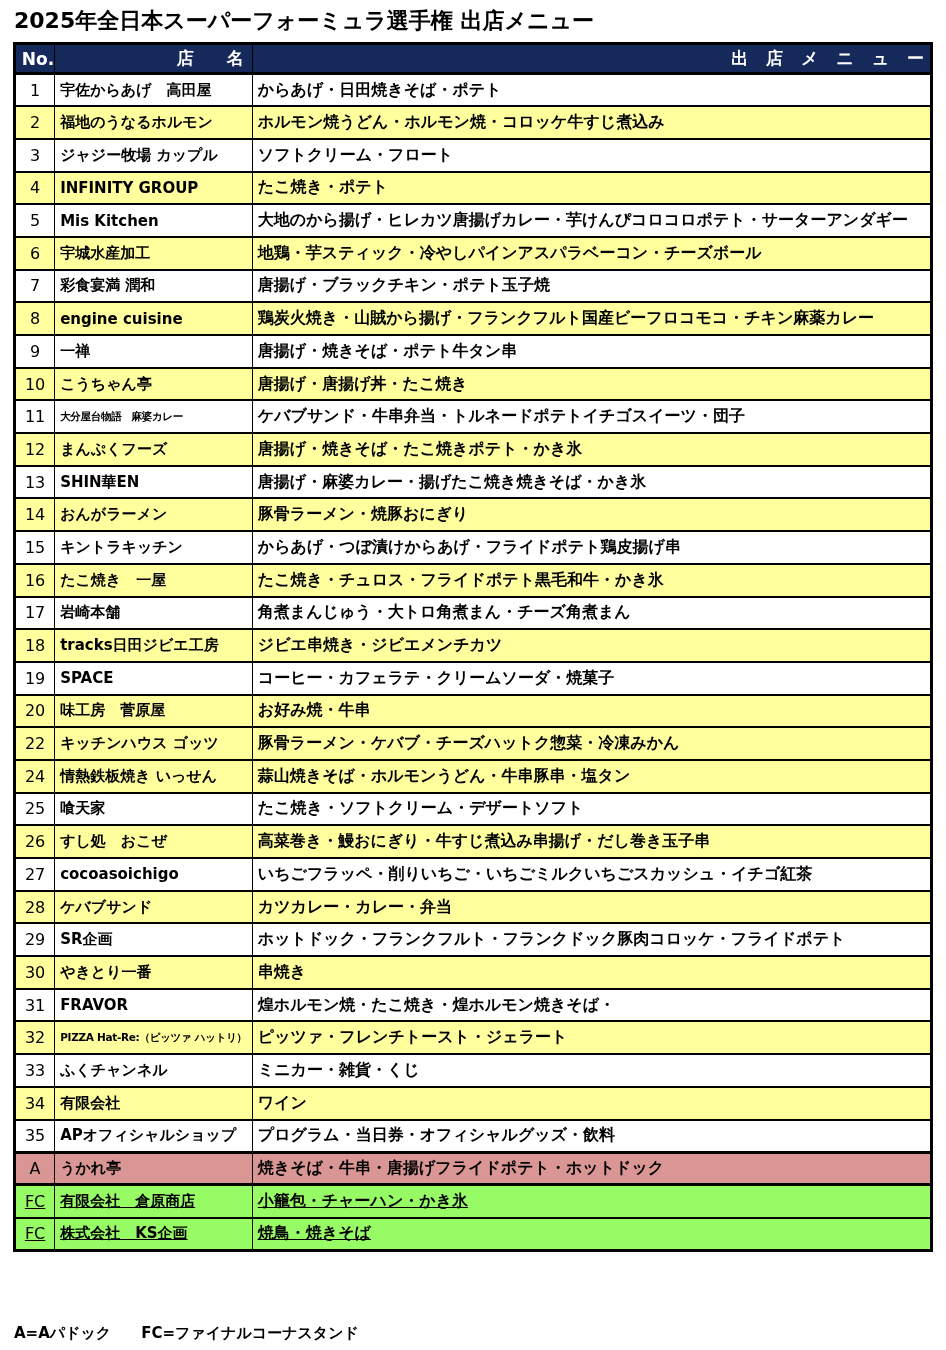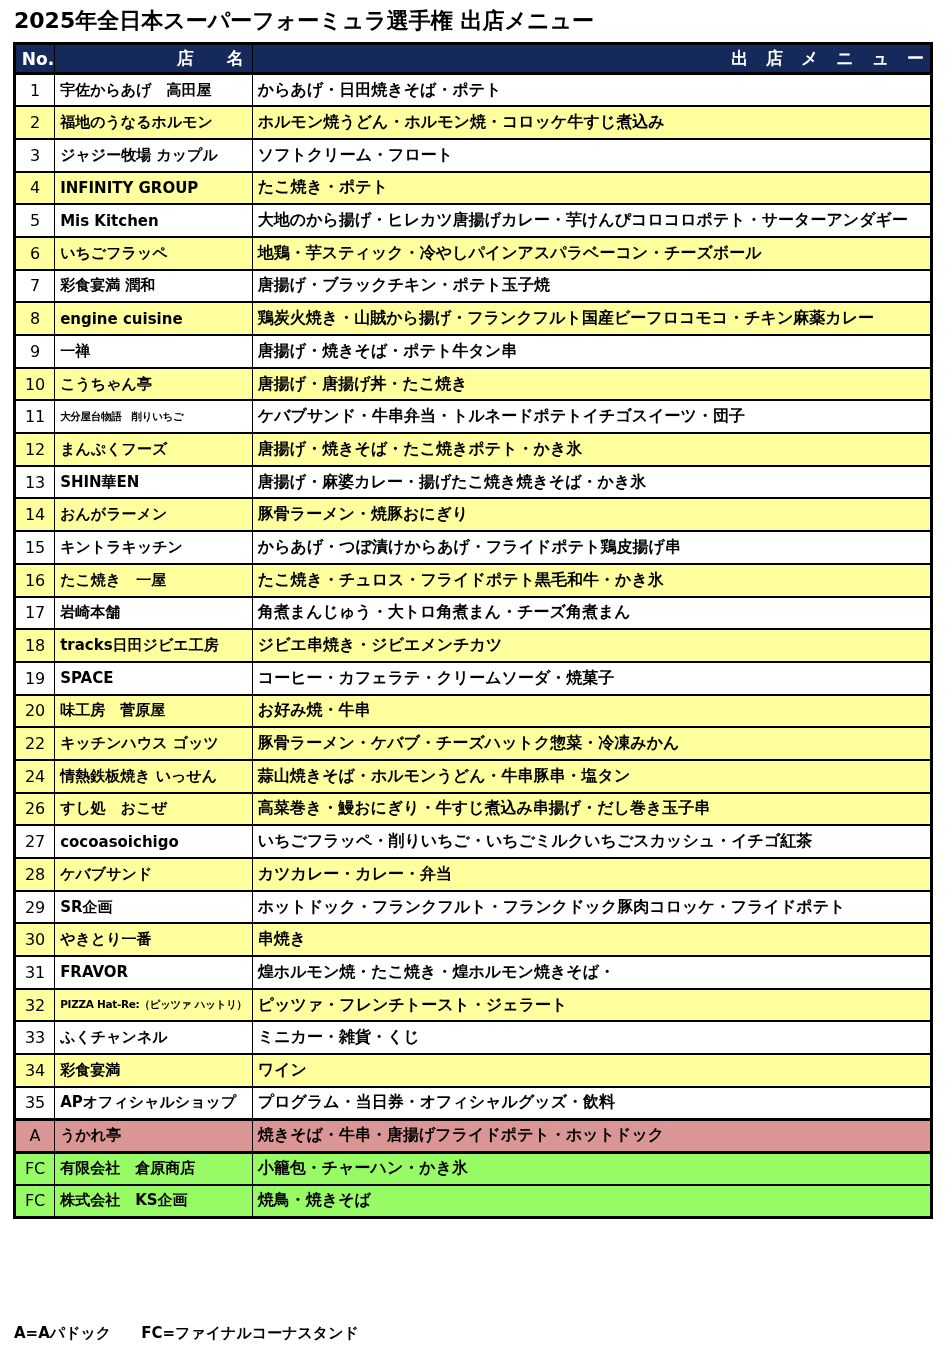"いちごフラッペ" td.name { text: いちごフラッペ -> 宇城水産加工 }
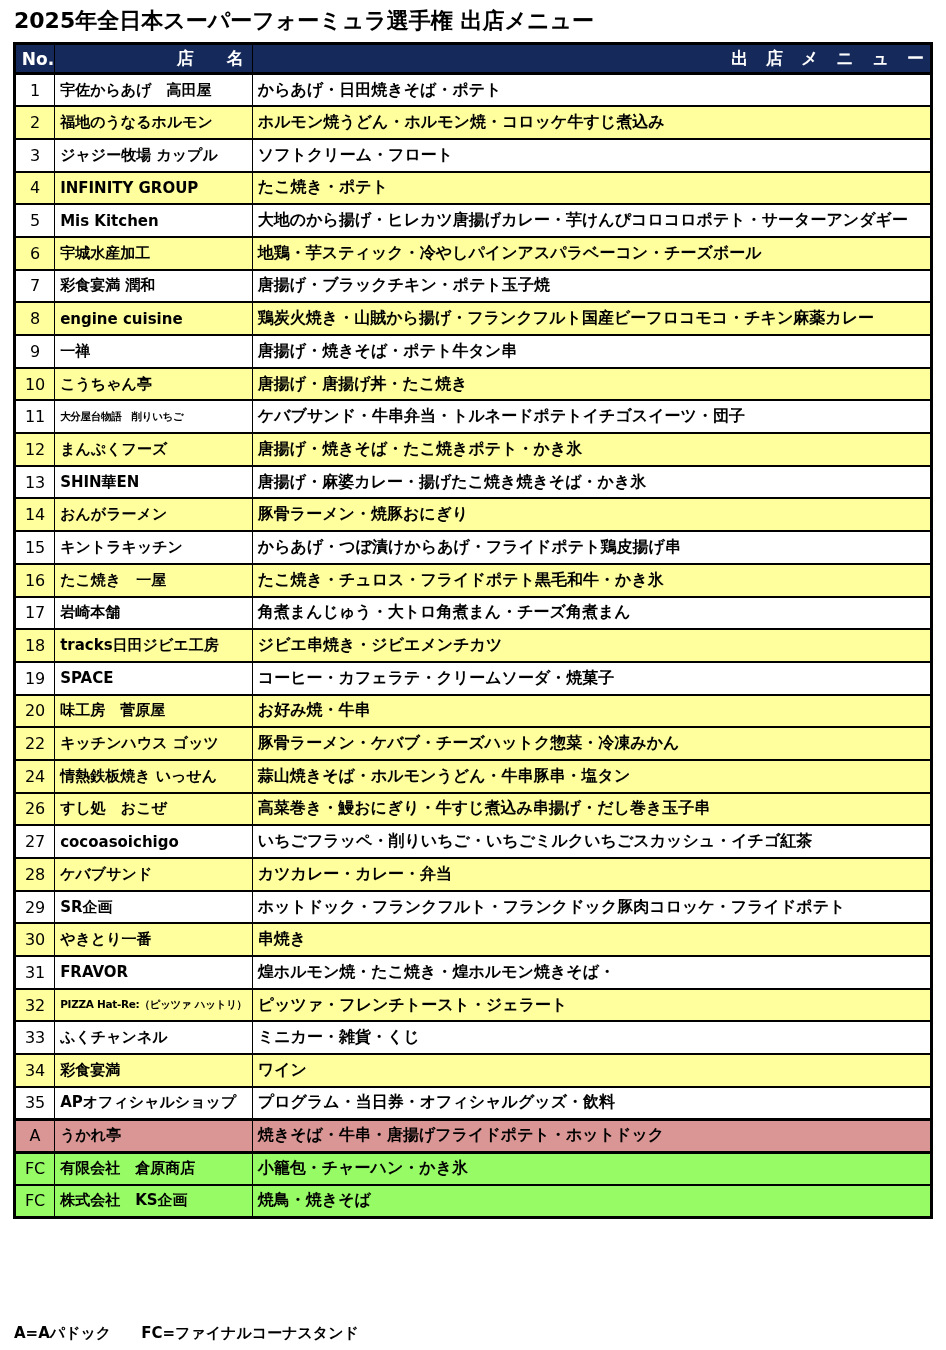"大分屋台物語 削りいちご" td.name { text: 削りいちご -> 麻婆カレー }
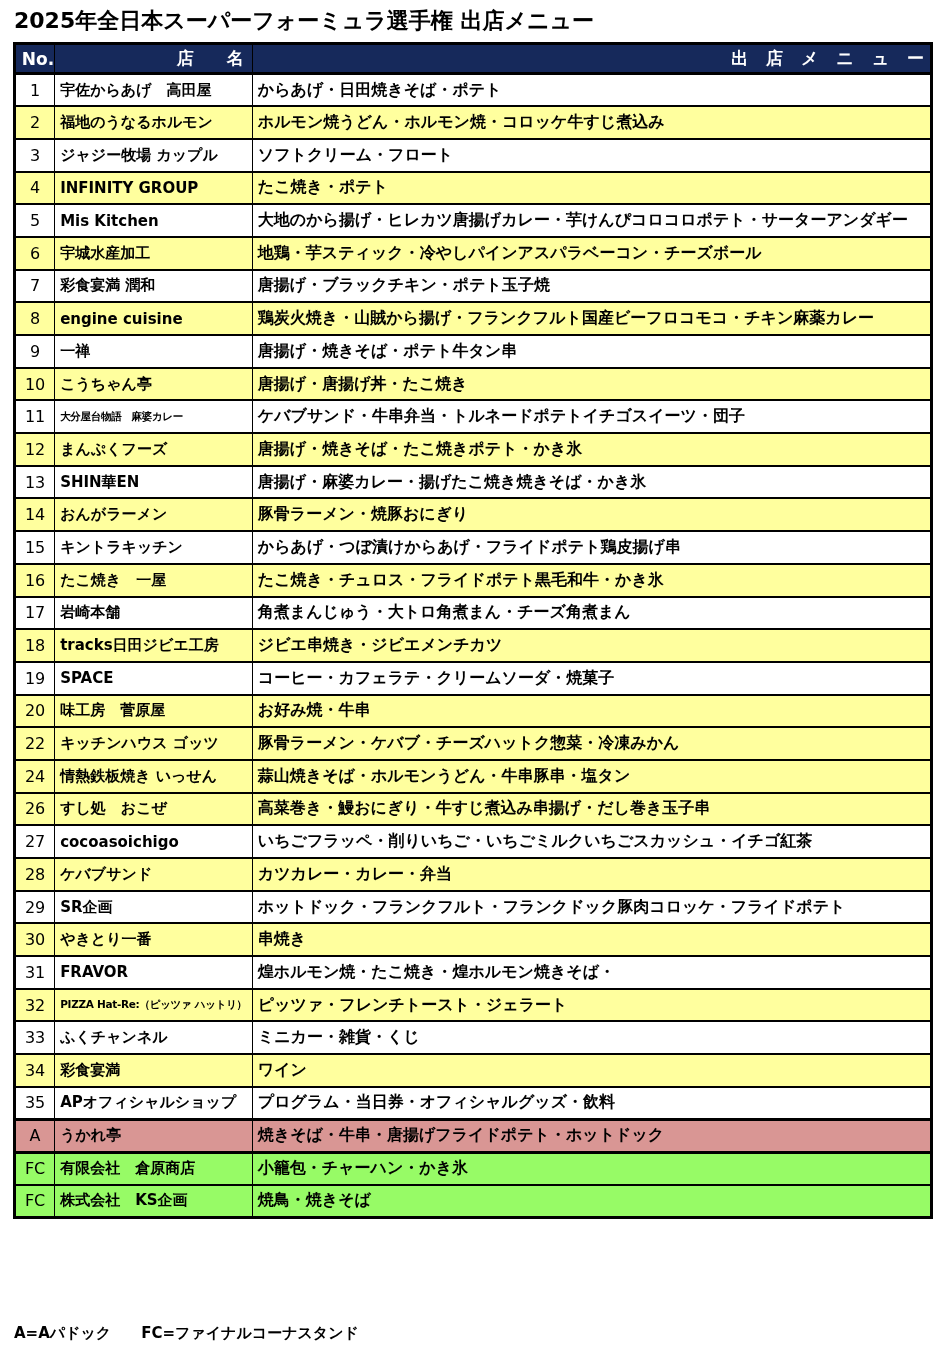"25" tr.band-white { html: none -> <tr> <td>25</td> <td>喰天家</td> <td>たこ焼き・ソフトクリーム・デザートソフト</td> </tr> }
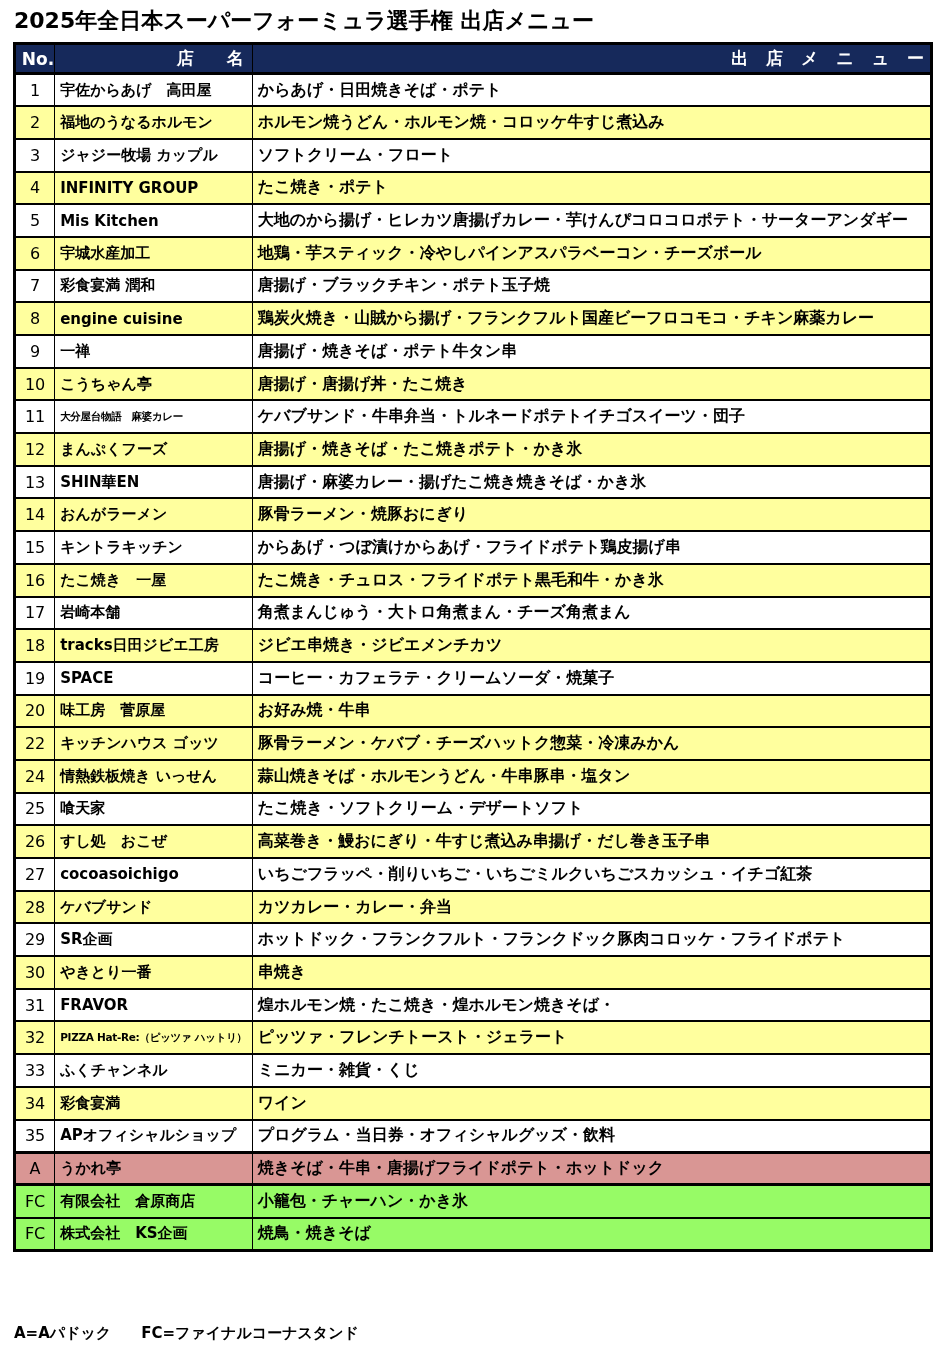"彩食宴満" td.name { text: 彩食宴満 -> 有限会社 }
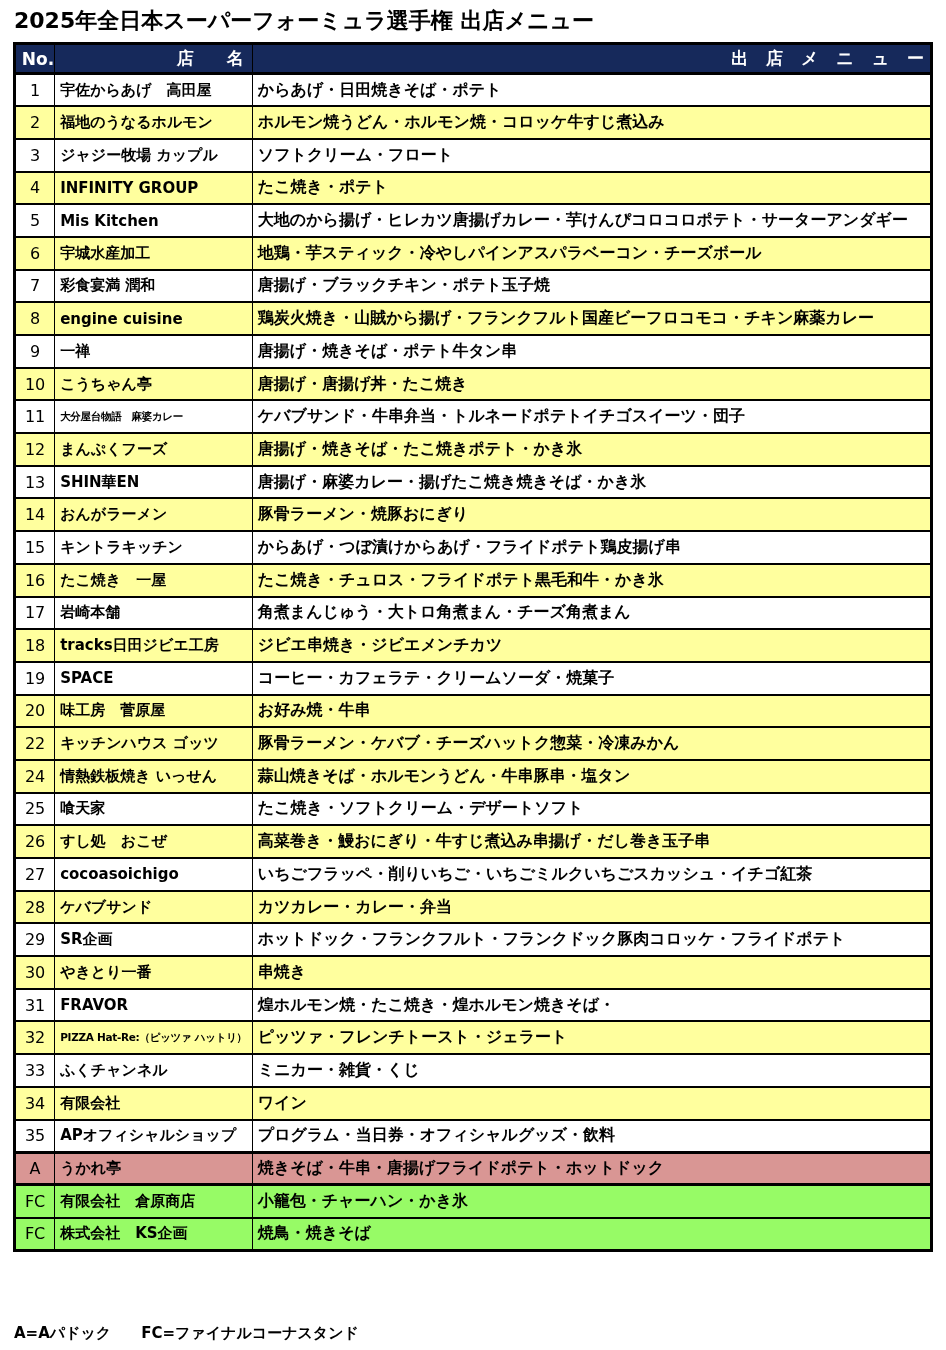"FC" tr.band-green td { text-decoration: none -> underline }
